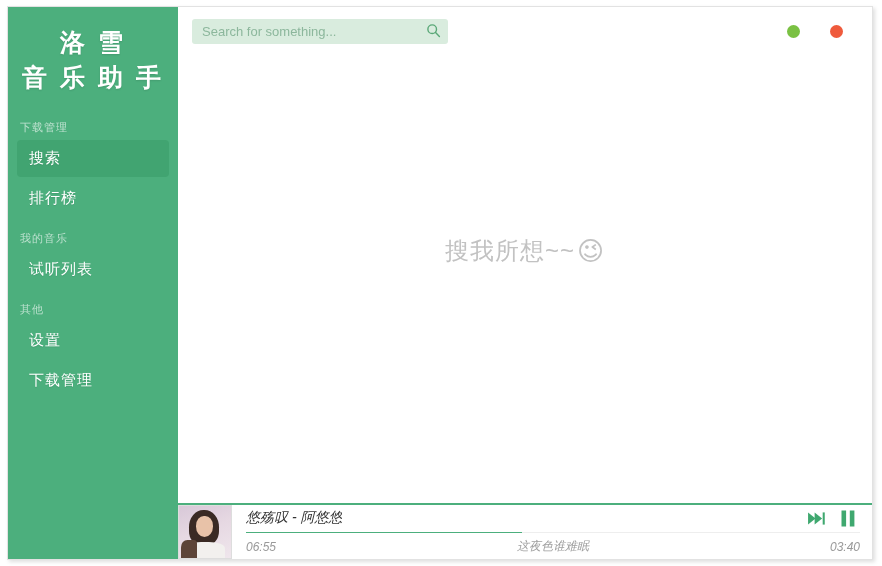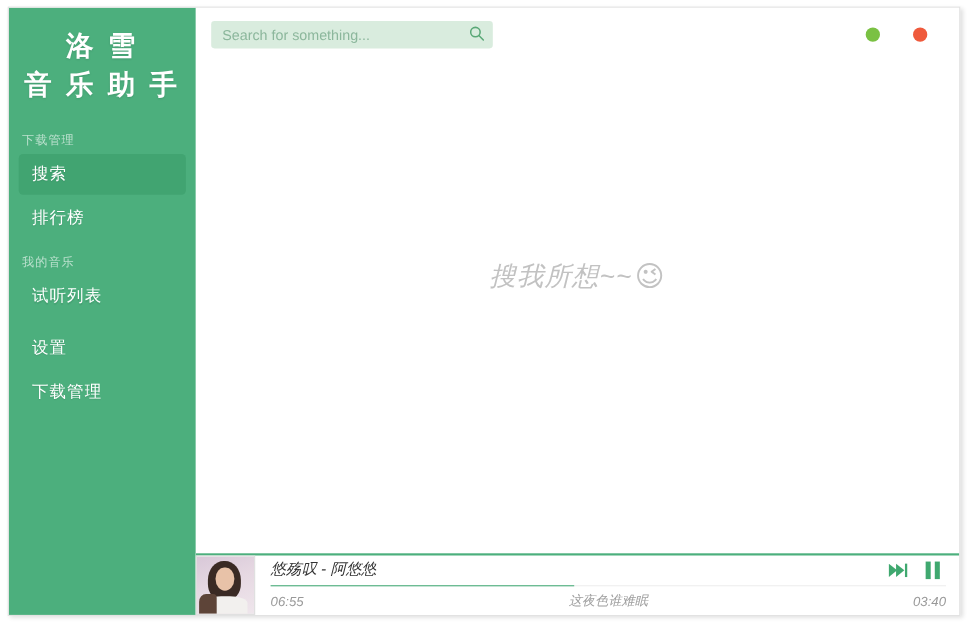"搜我所想~~" .content { font-style: italic -> none }
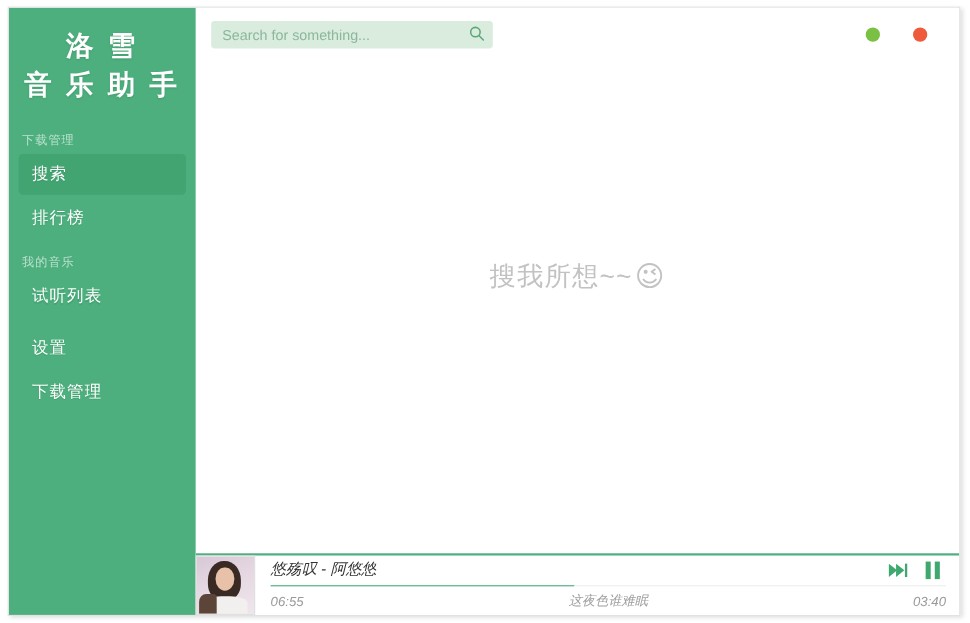"其他" div.nav-group-label { html: none -> <div>其他</div> }
